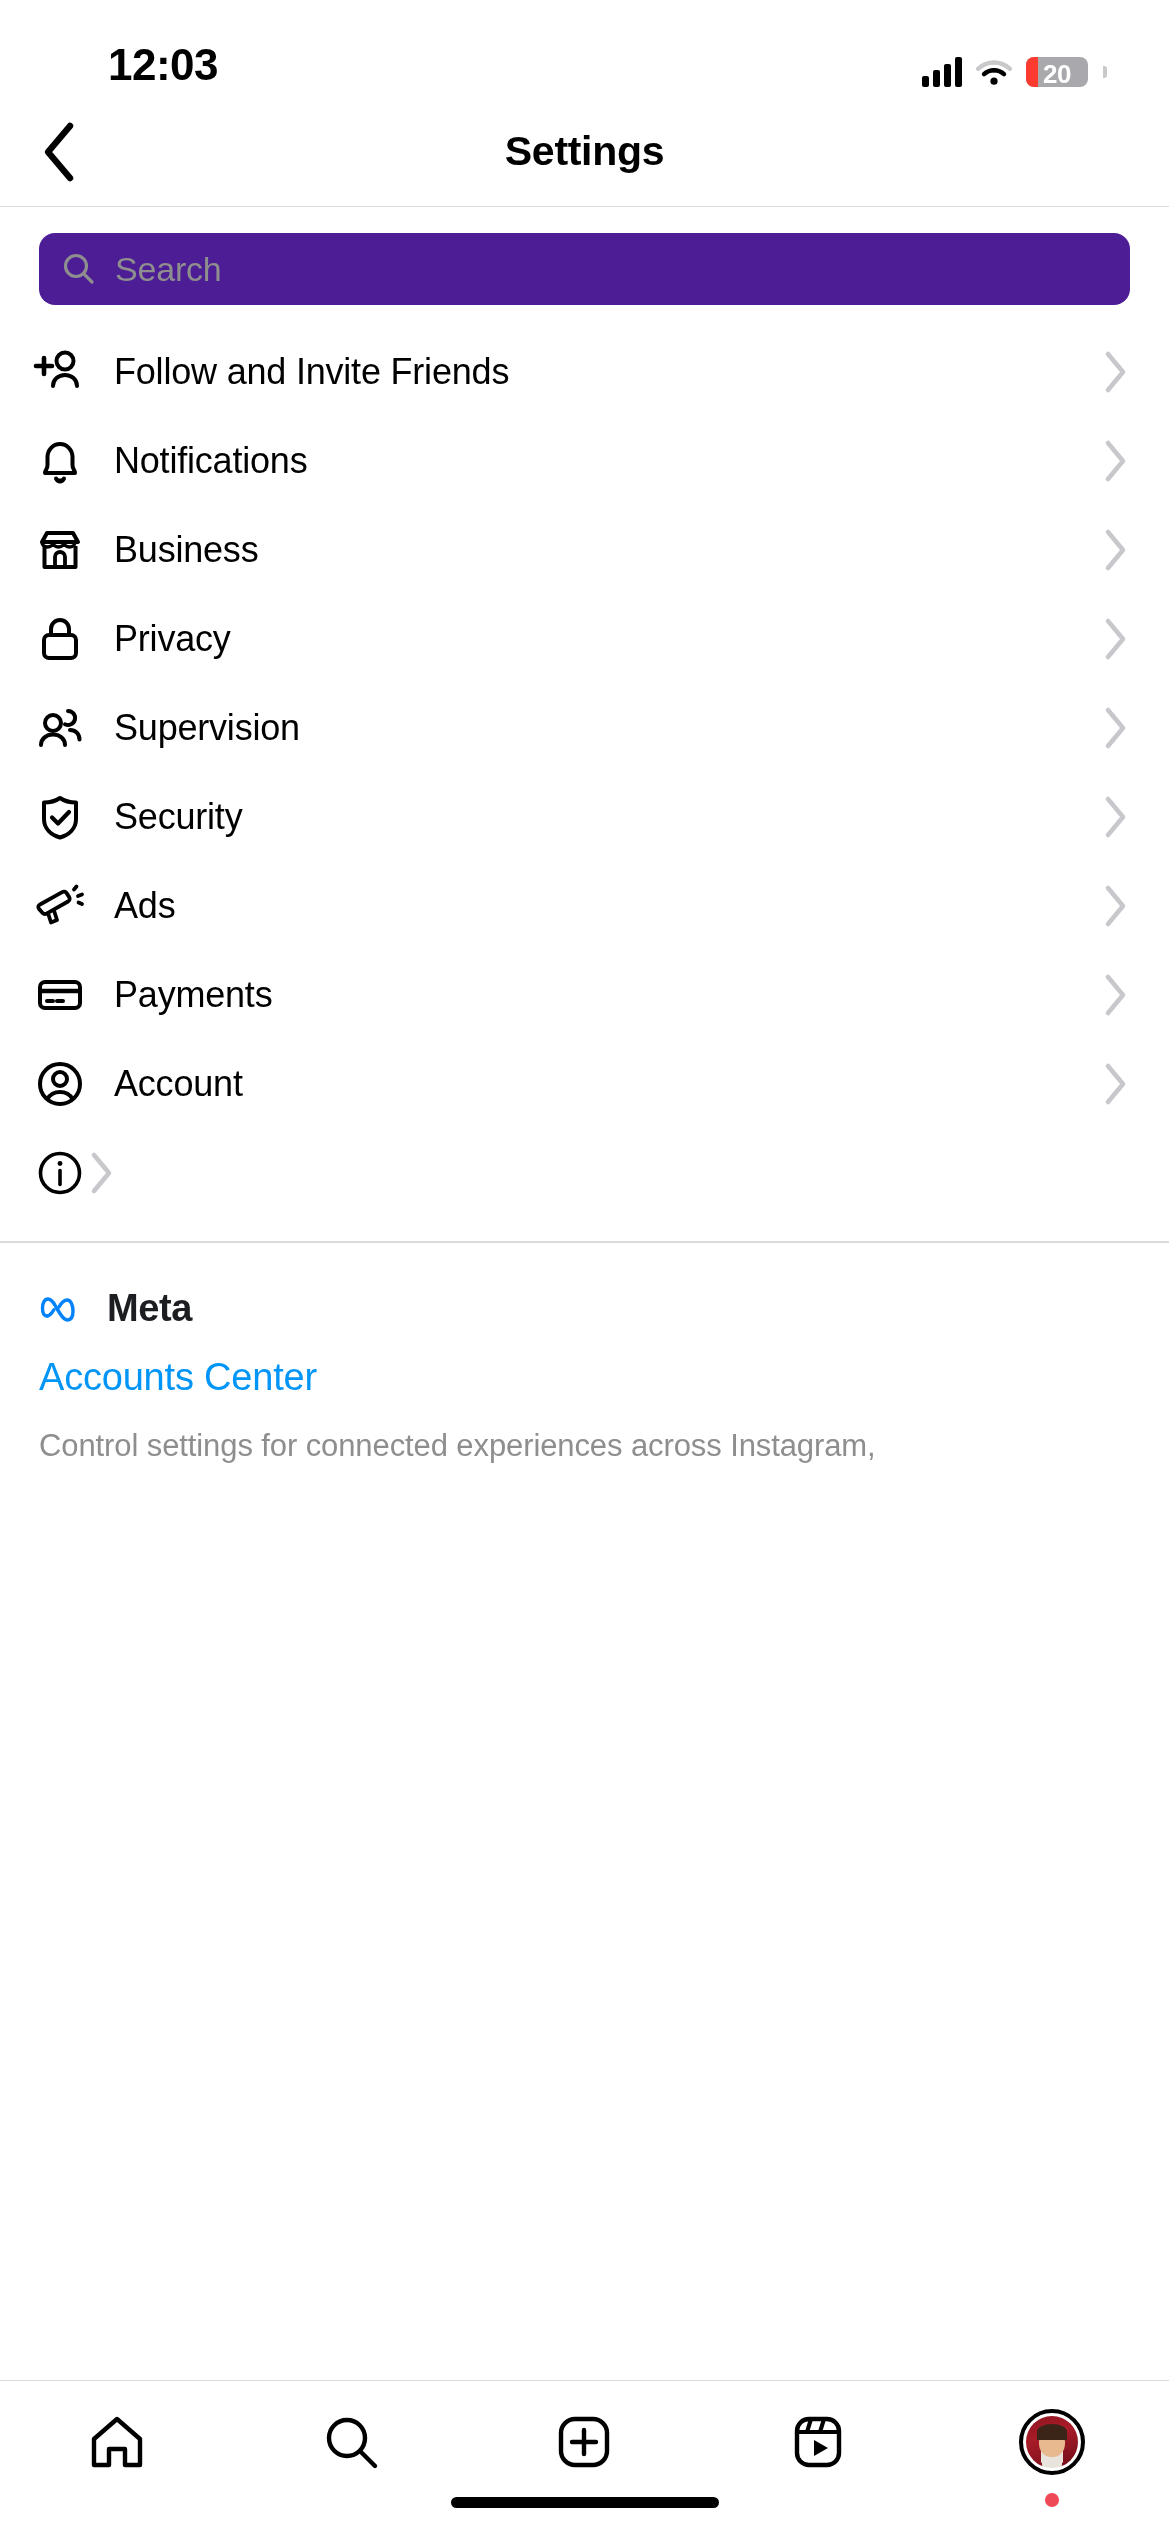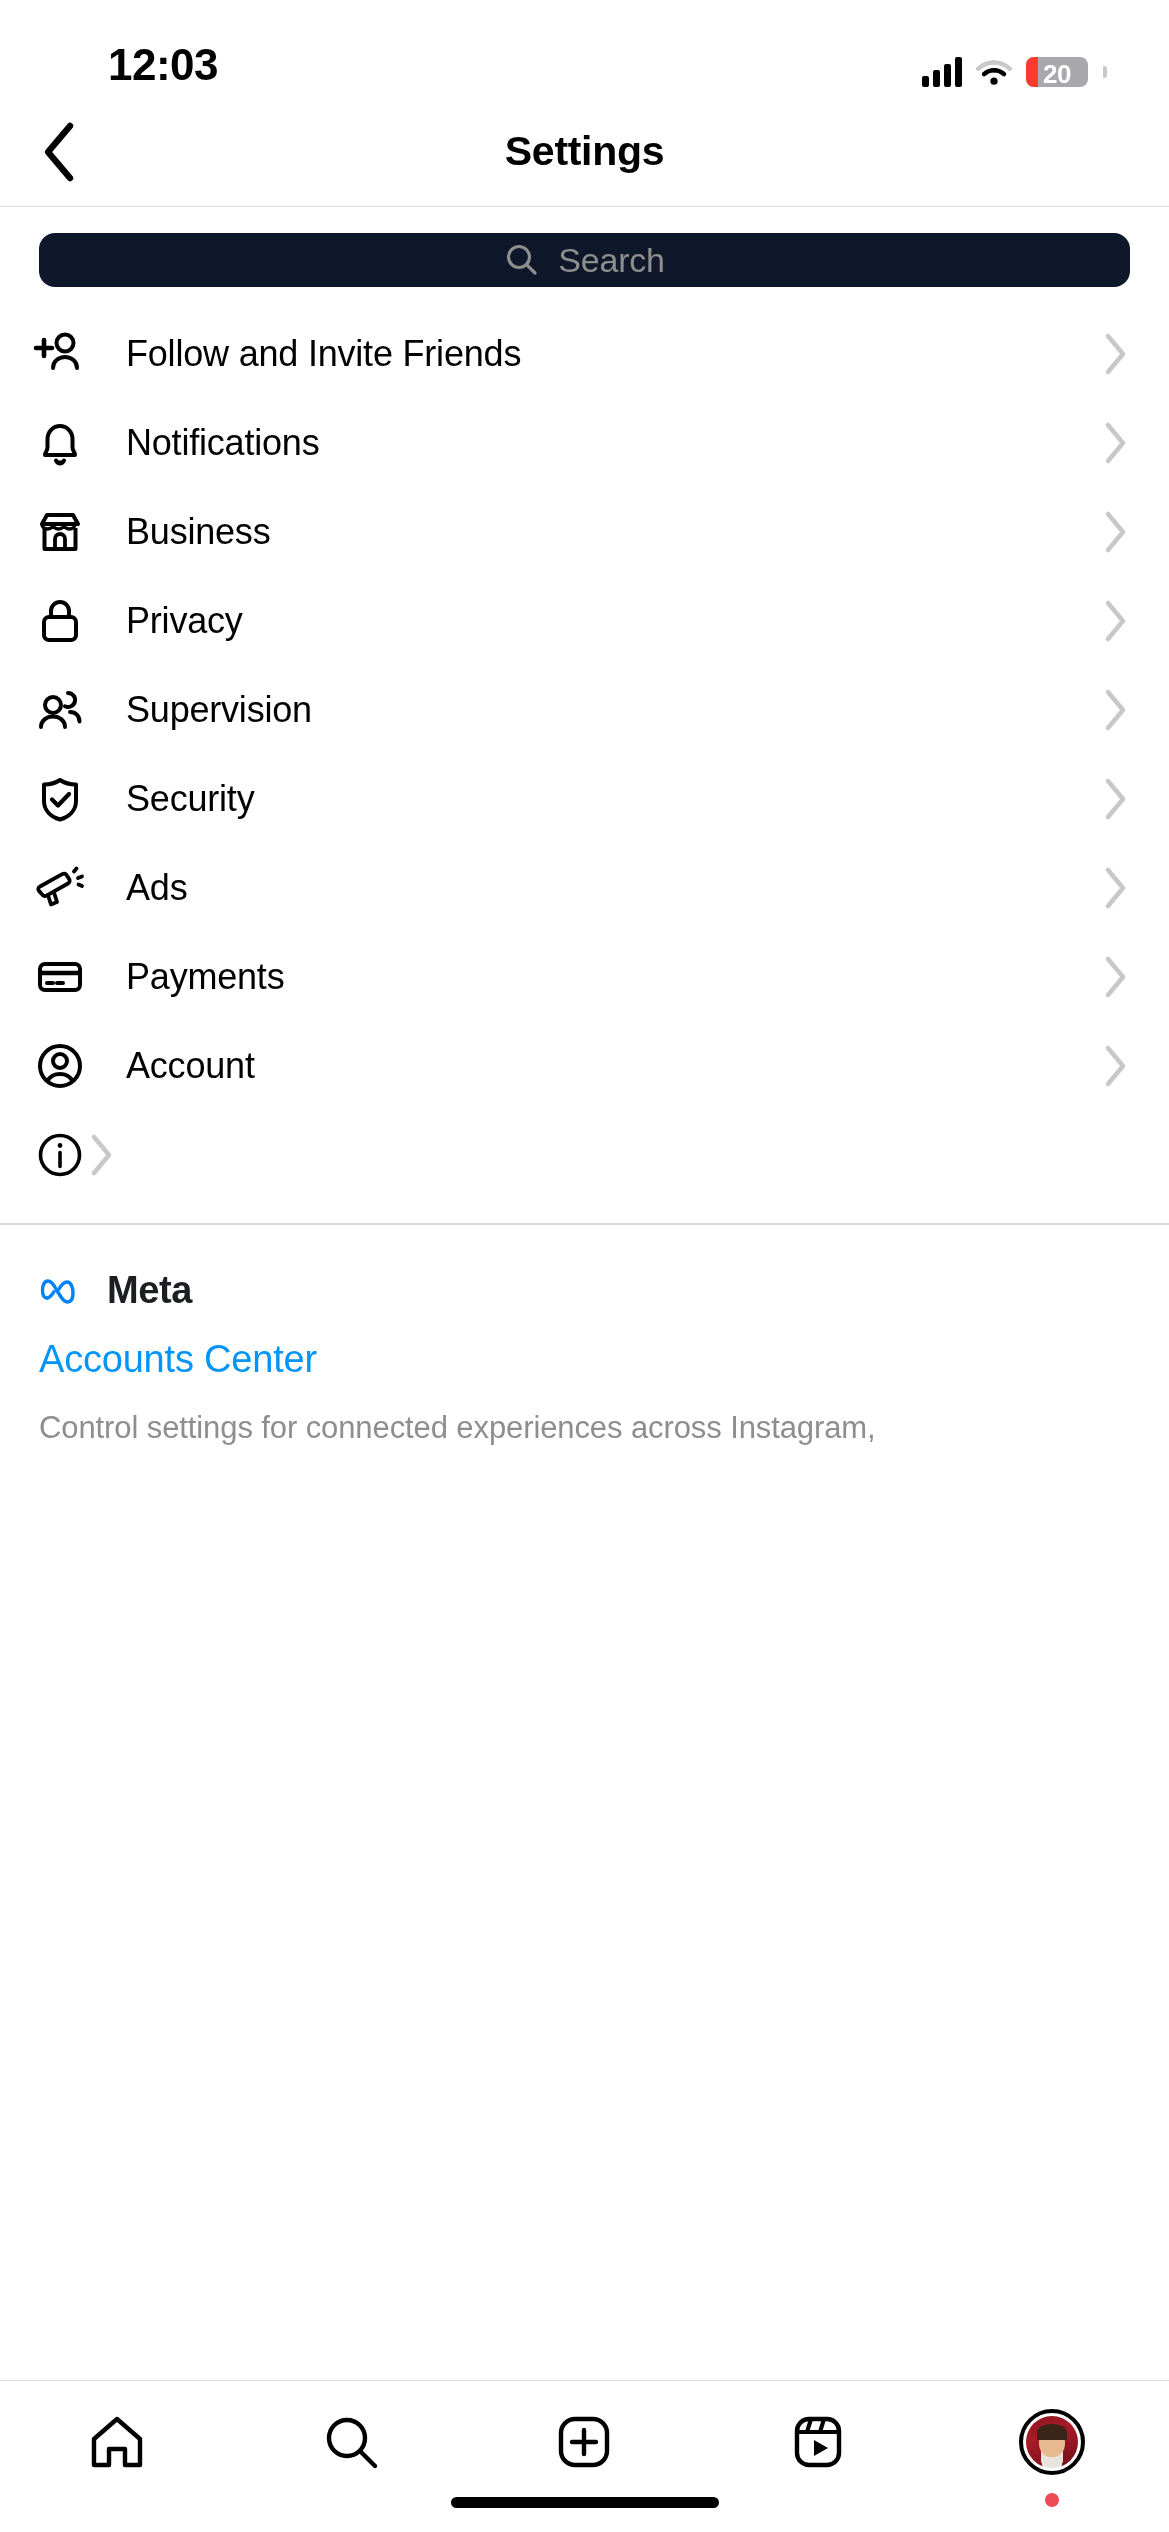"Search" .search-box { background: #0f172a -> #4c1d95; height: 54px -> 72px; justify-content: center -> none }
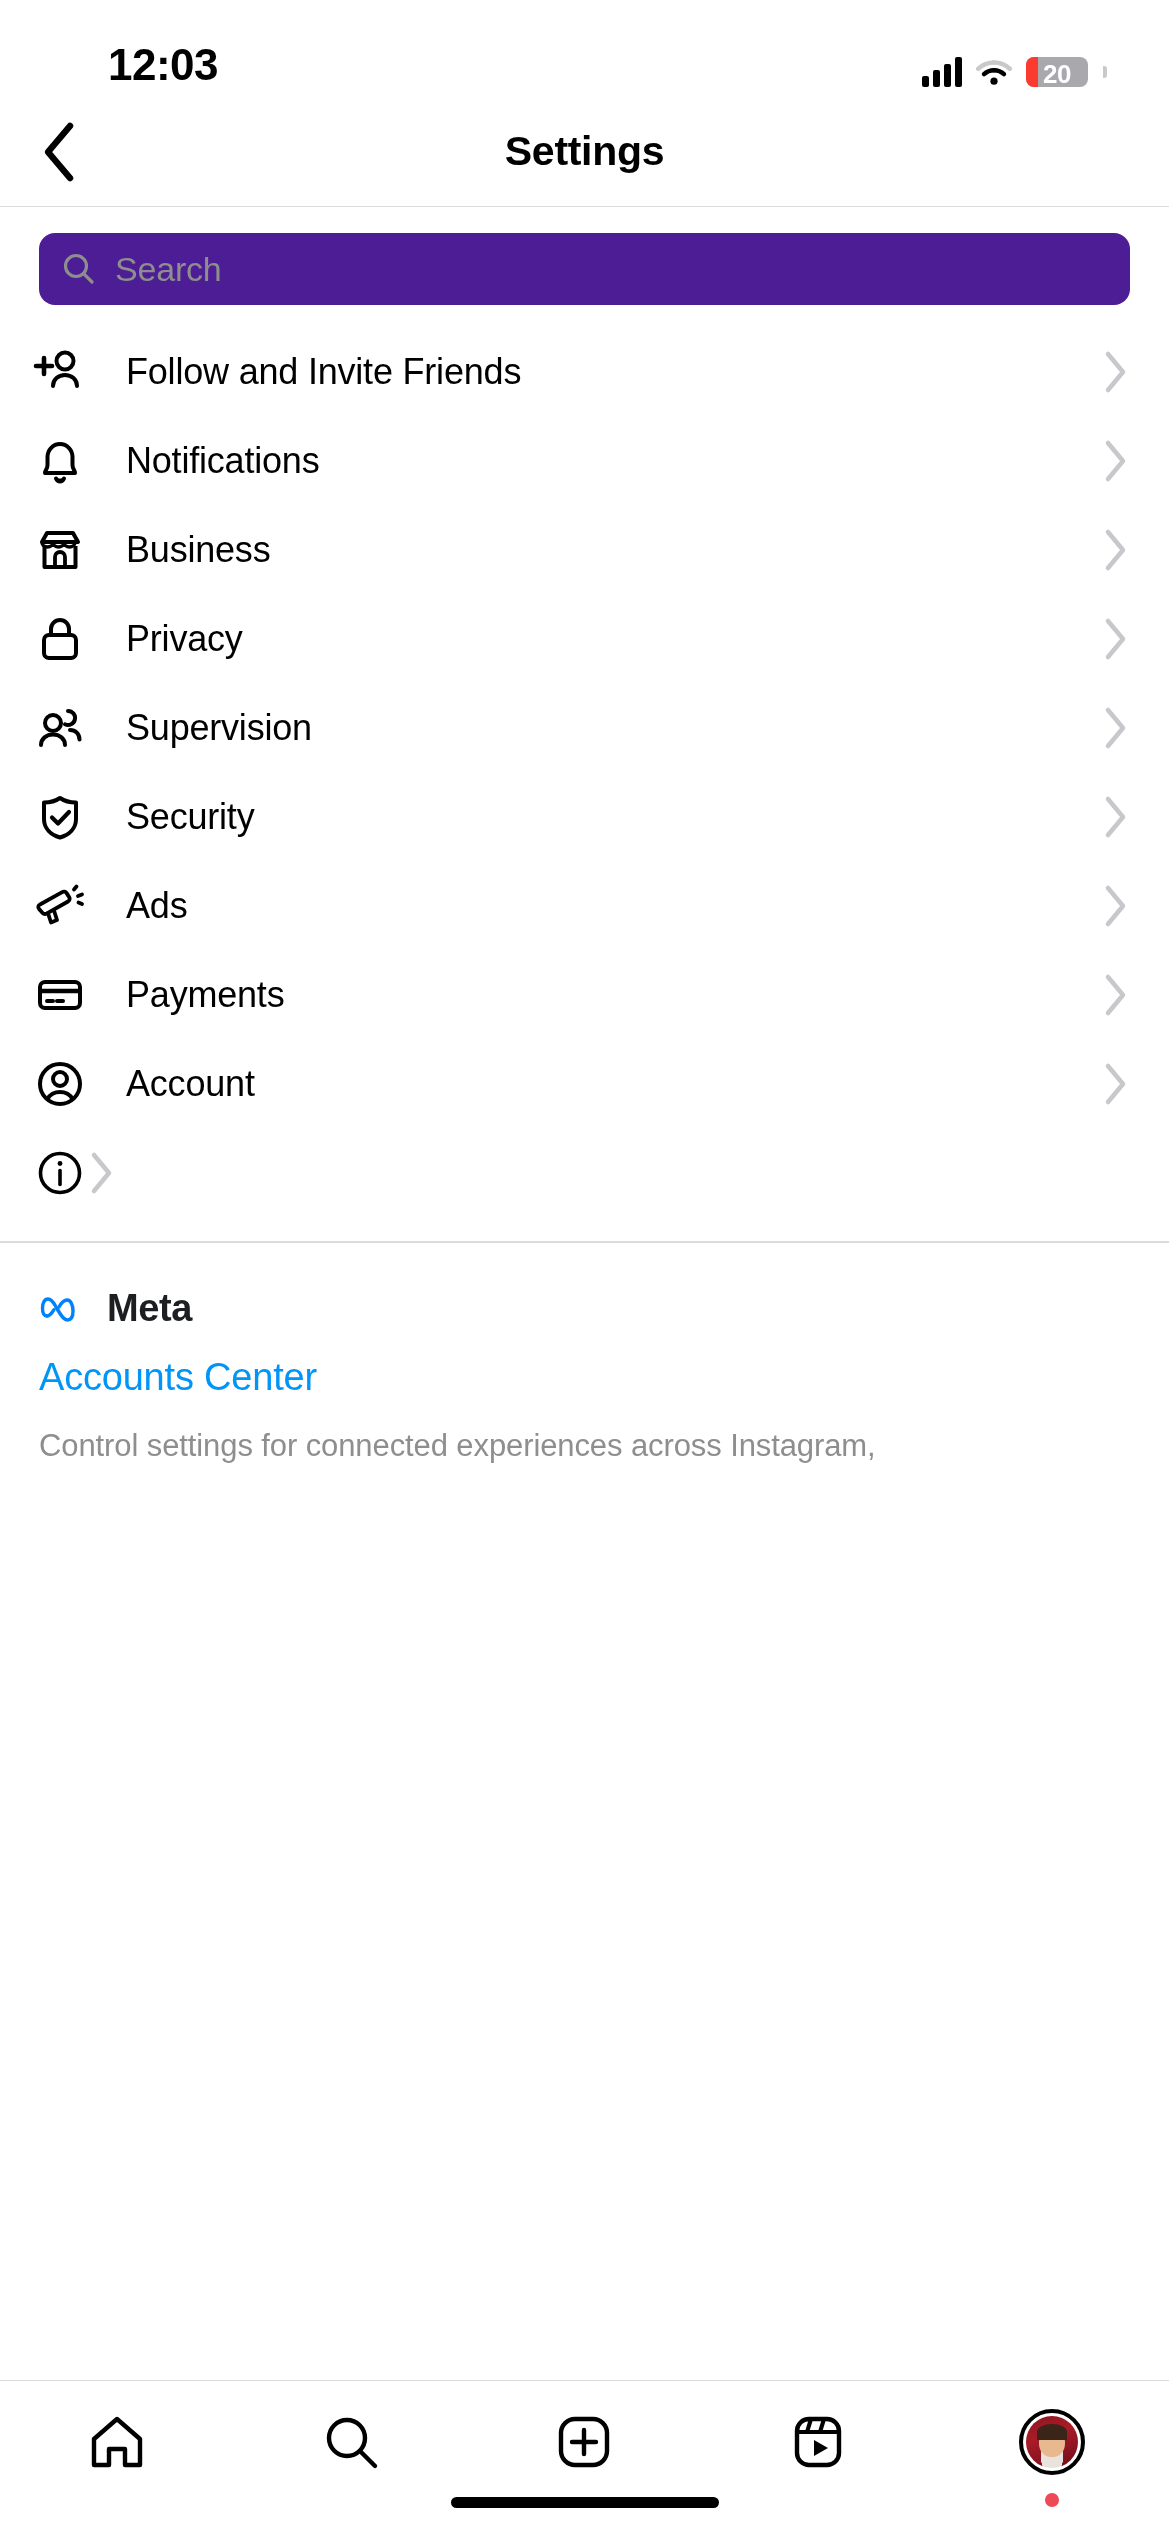"Follow and Invite Friends" .srow .lbl { margin-left: 38px -> 26px }
